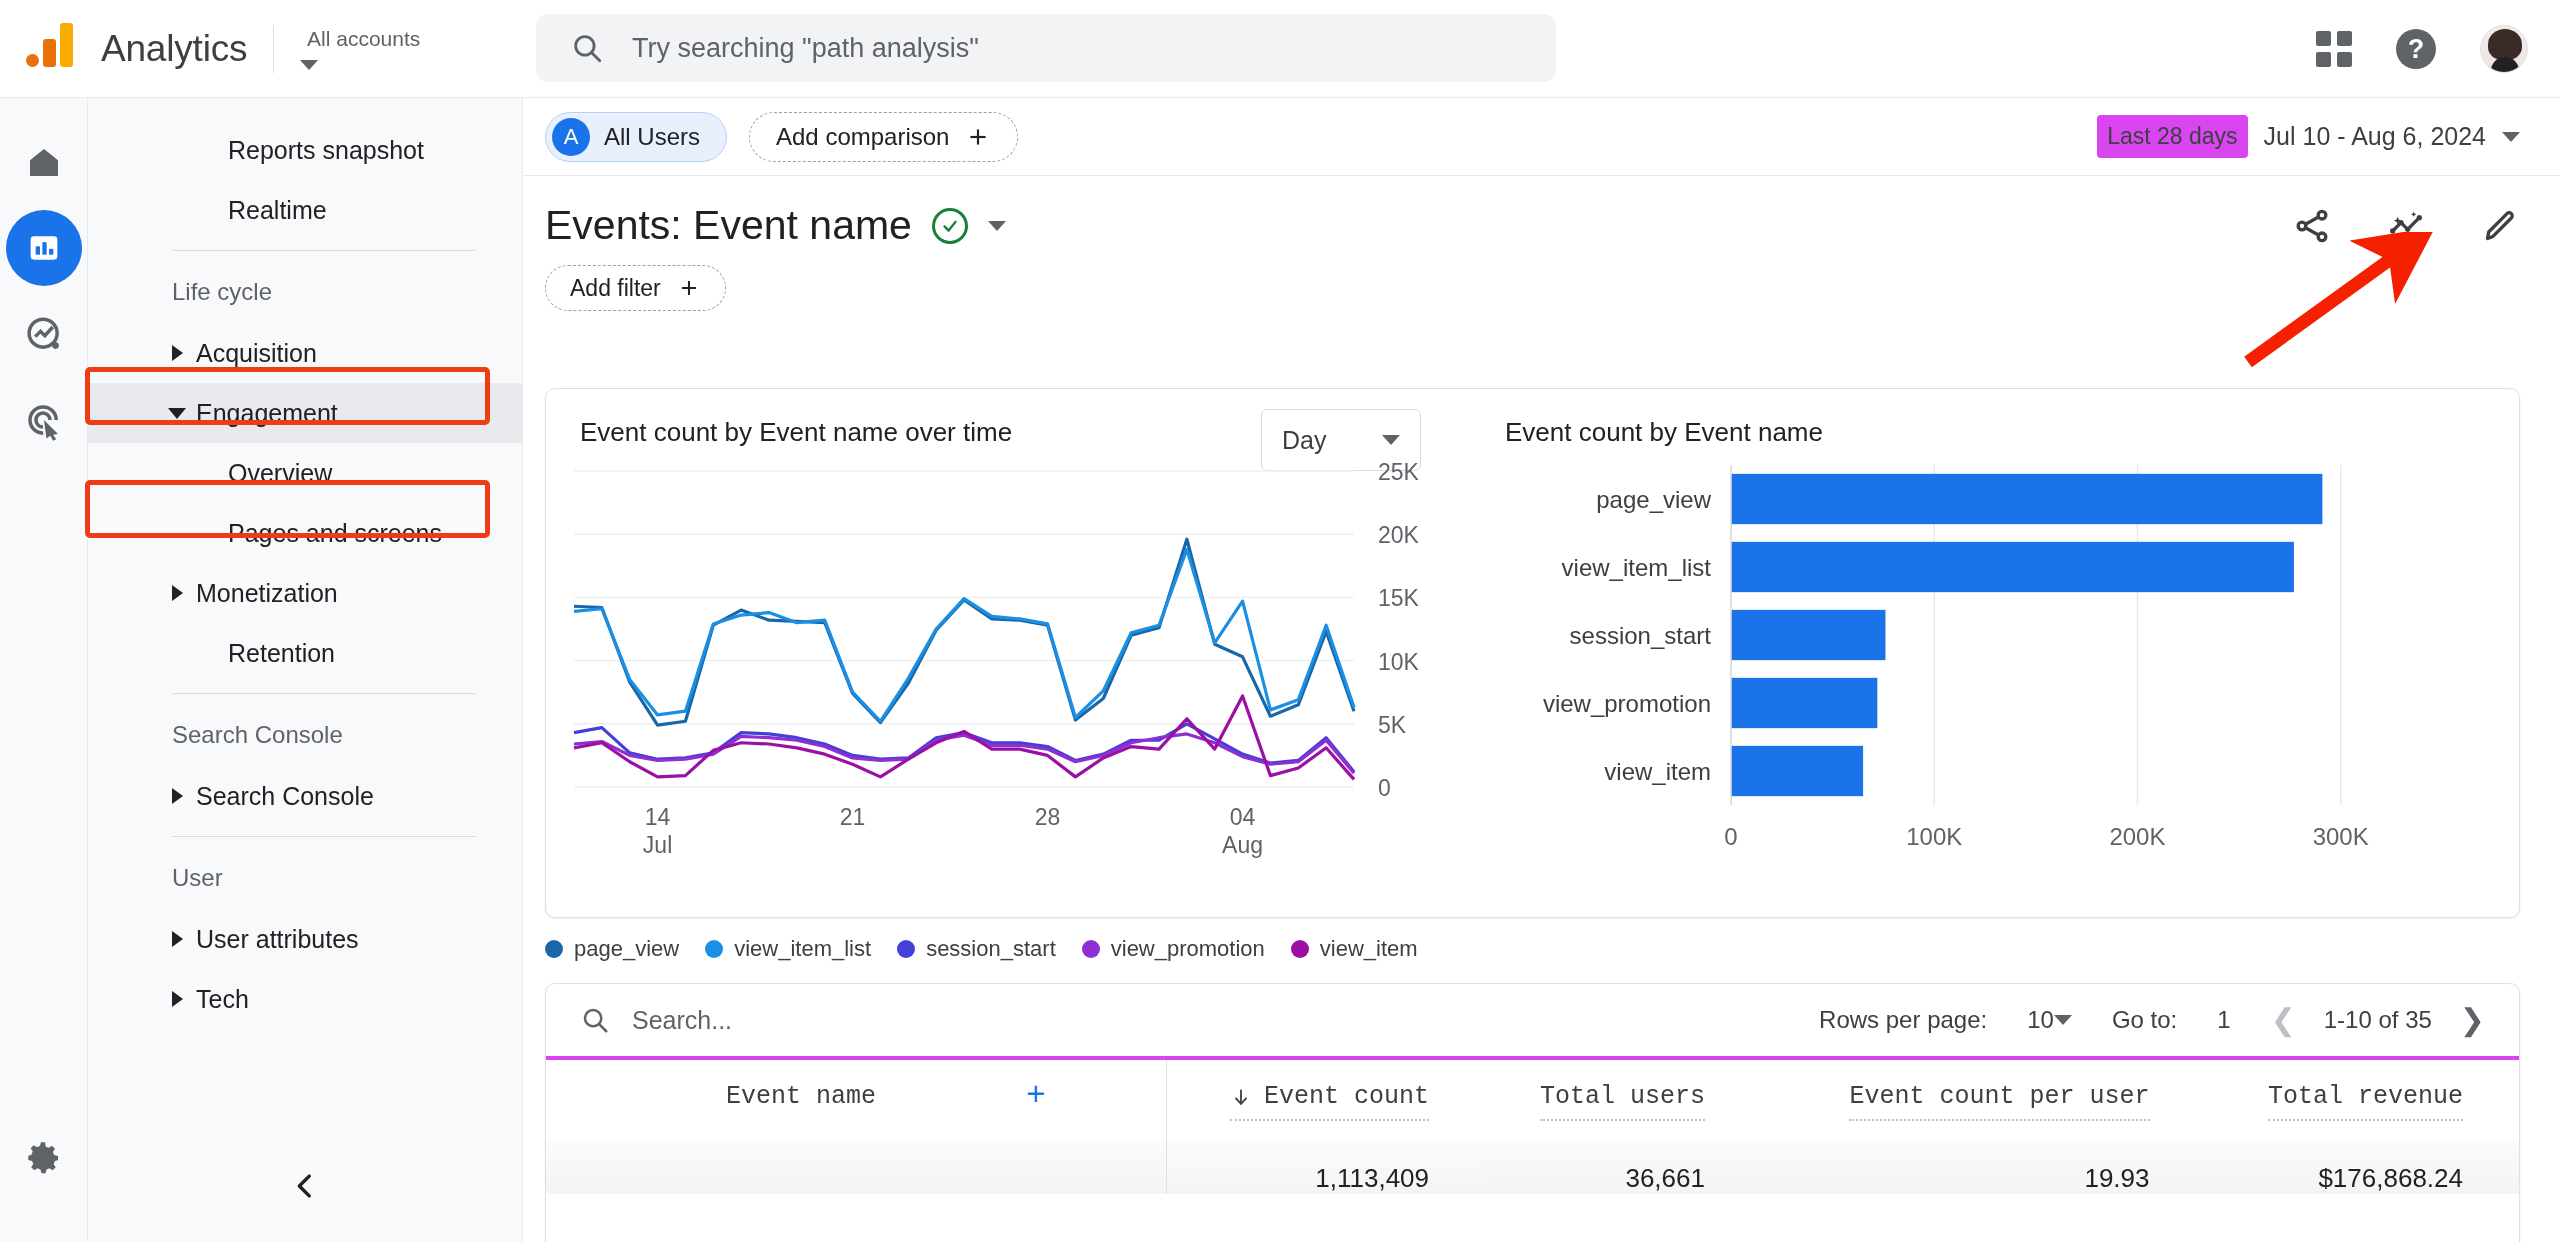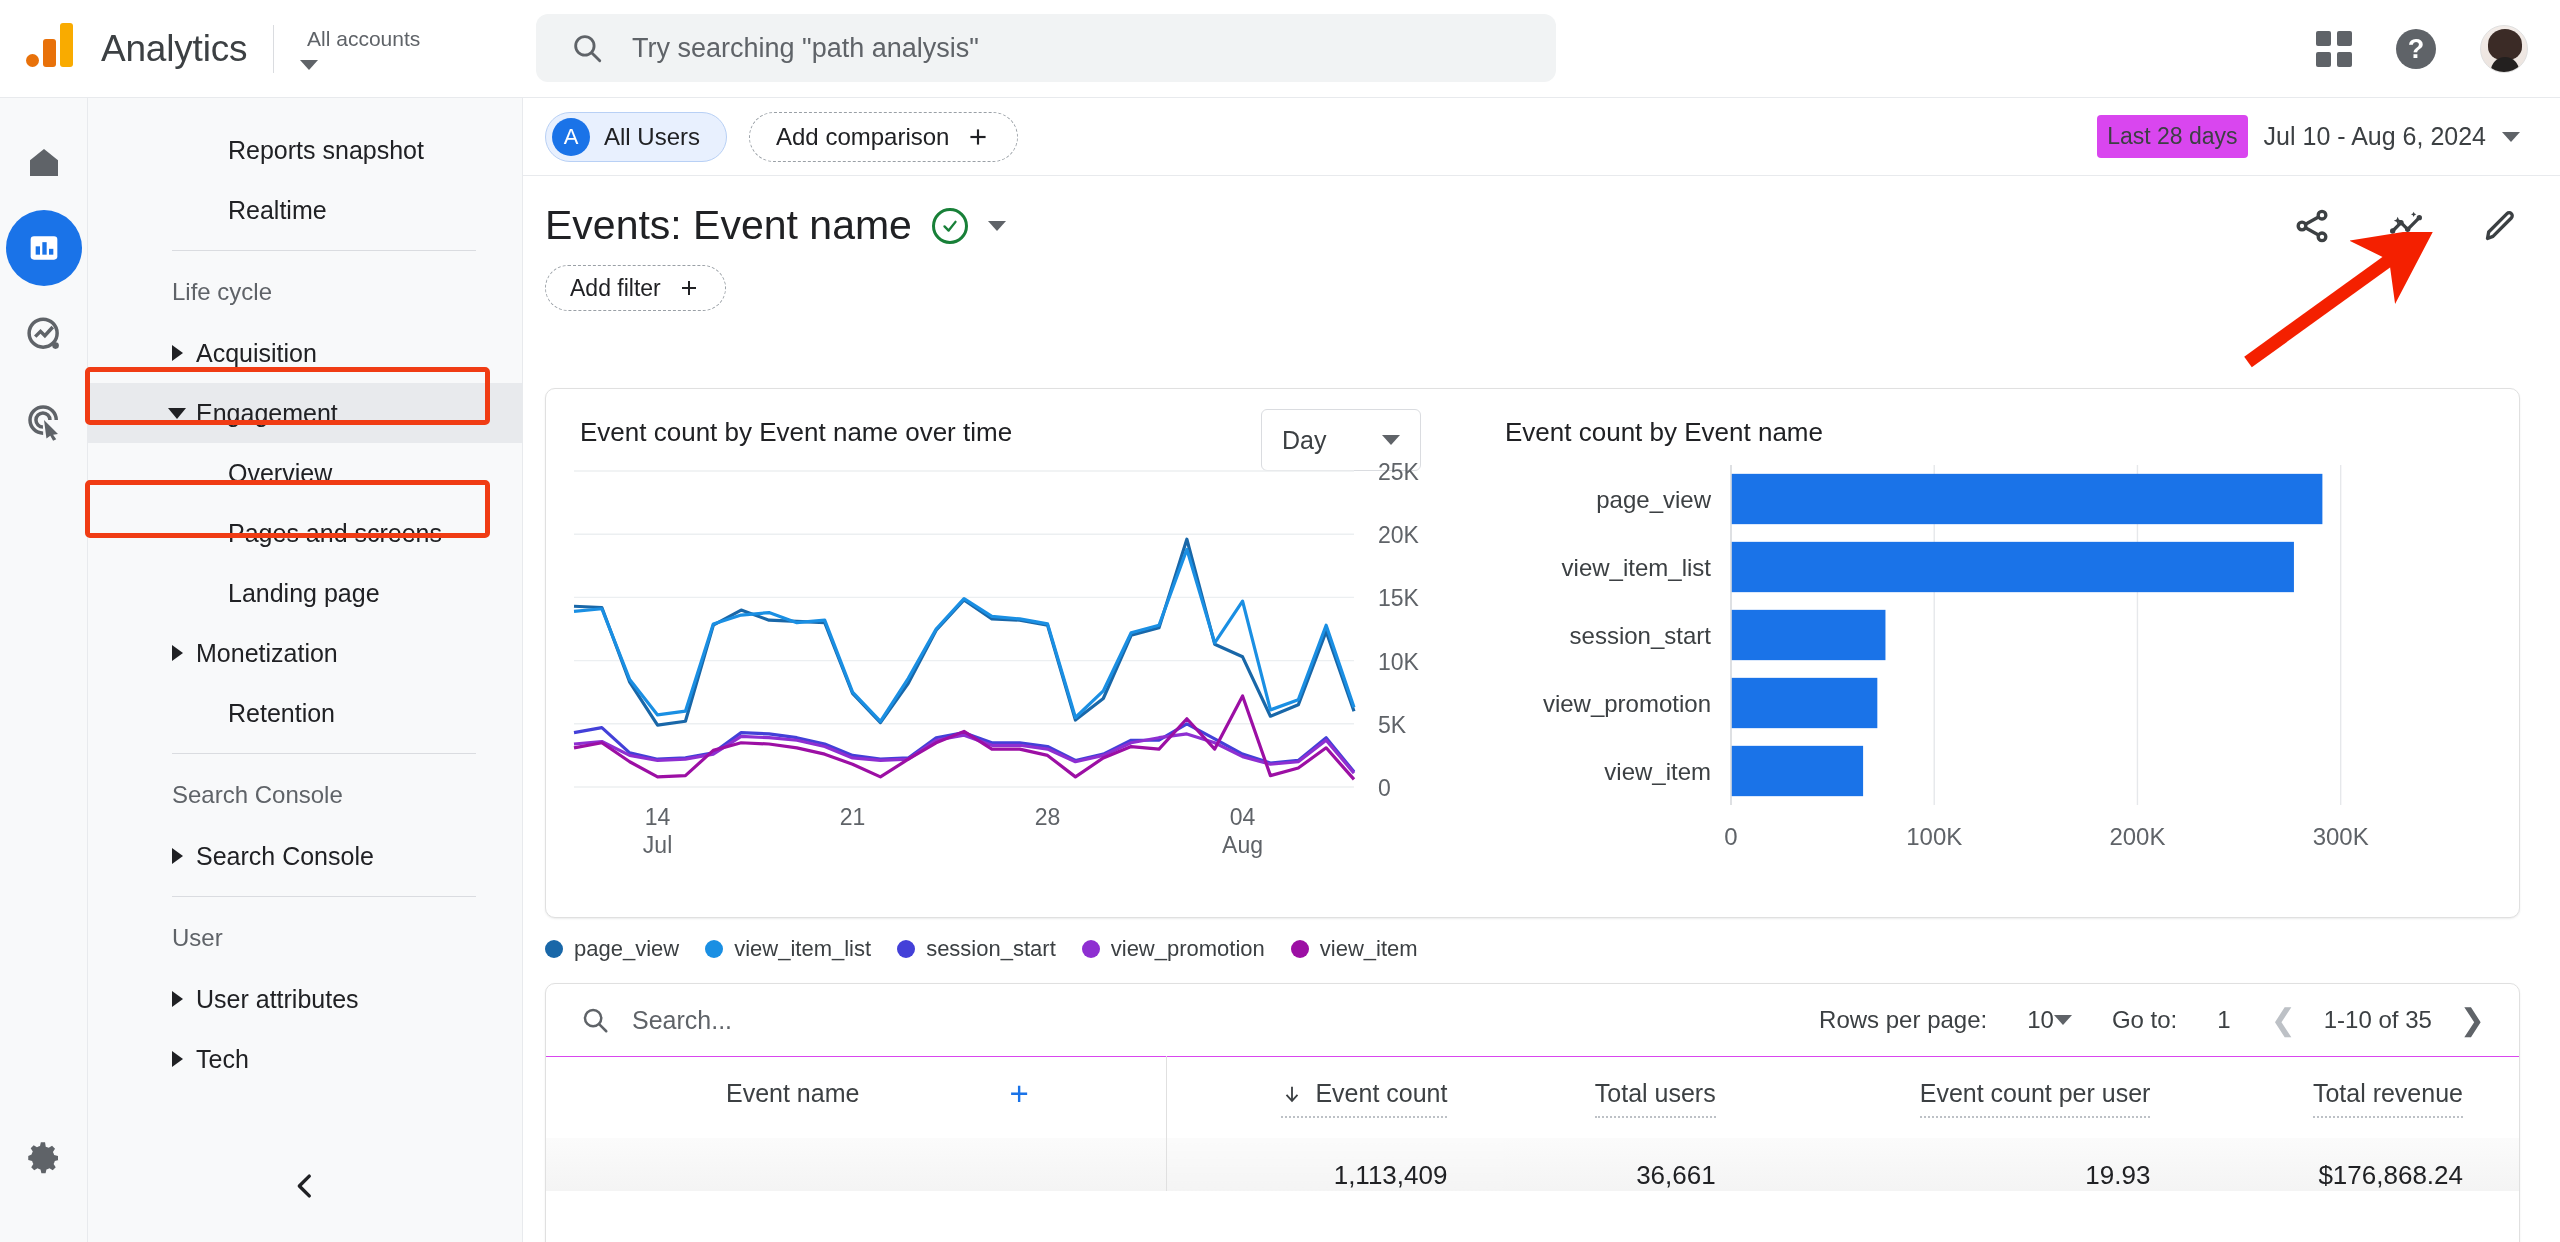"Landing page" div.nav-item { html: <div> <span>Landing page</span> </div> -> none }
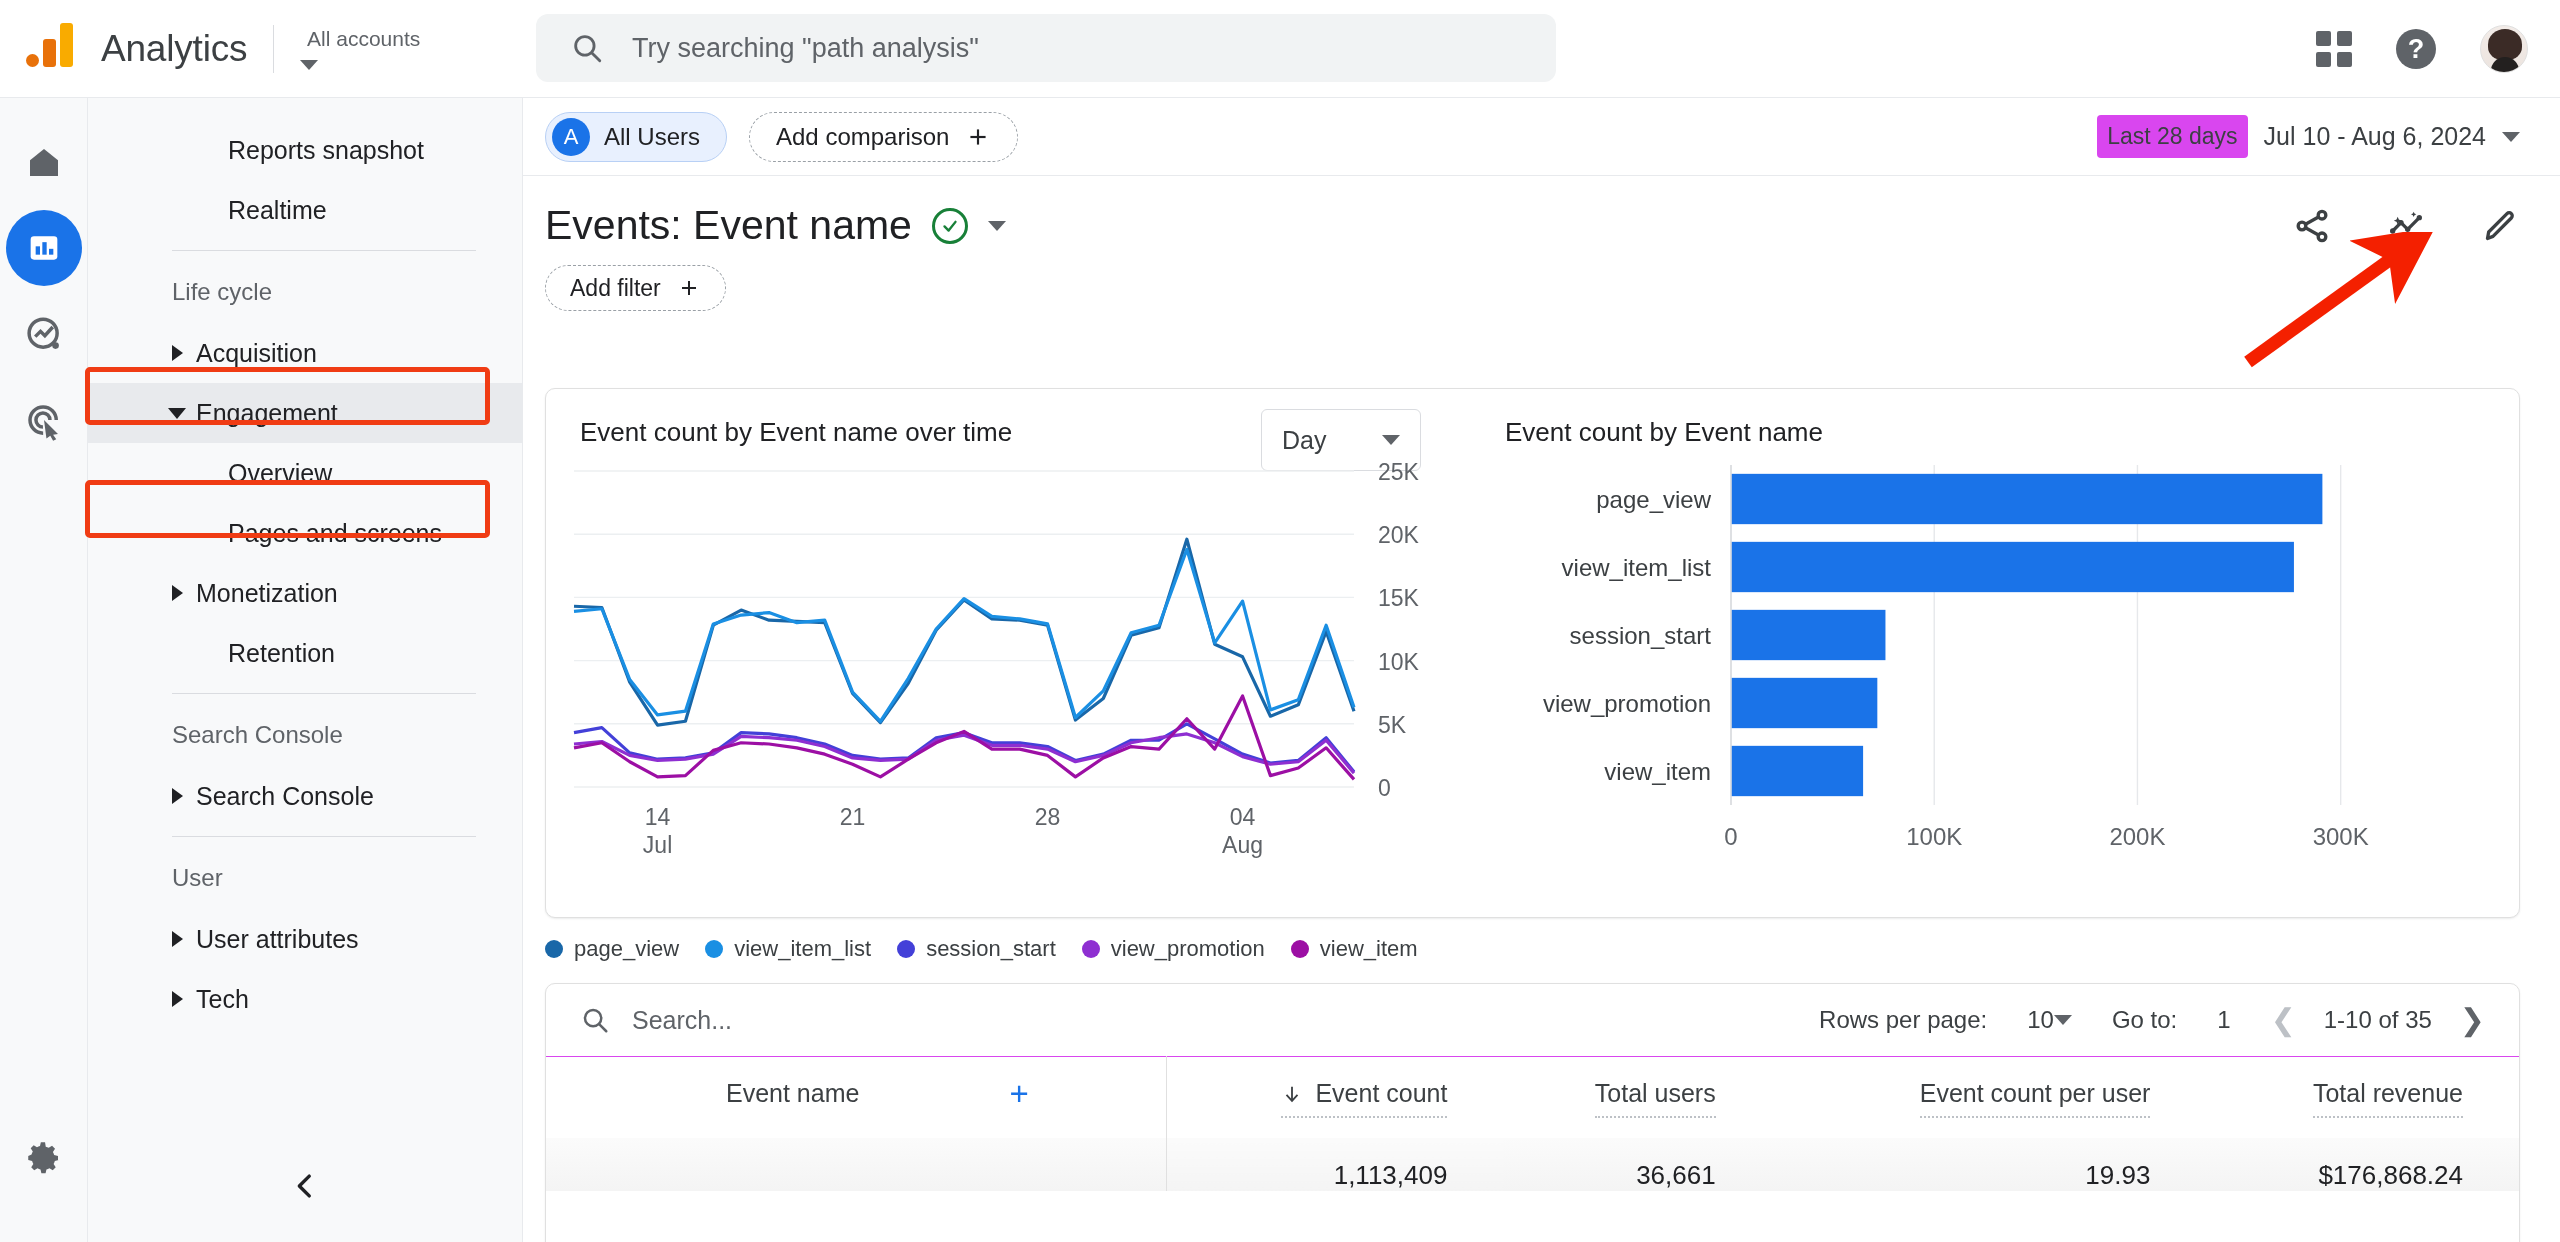"Event name" table.gt th { border-top: 1px solid #d946ef -> 4px solid #d946ef; font-family: none -> Liberation Mono, monospace }
